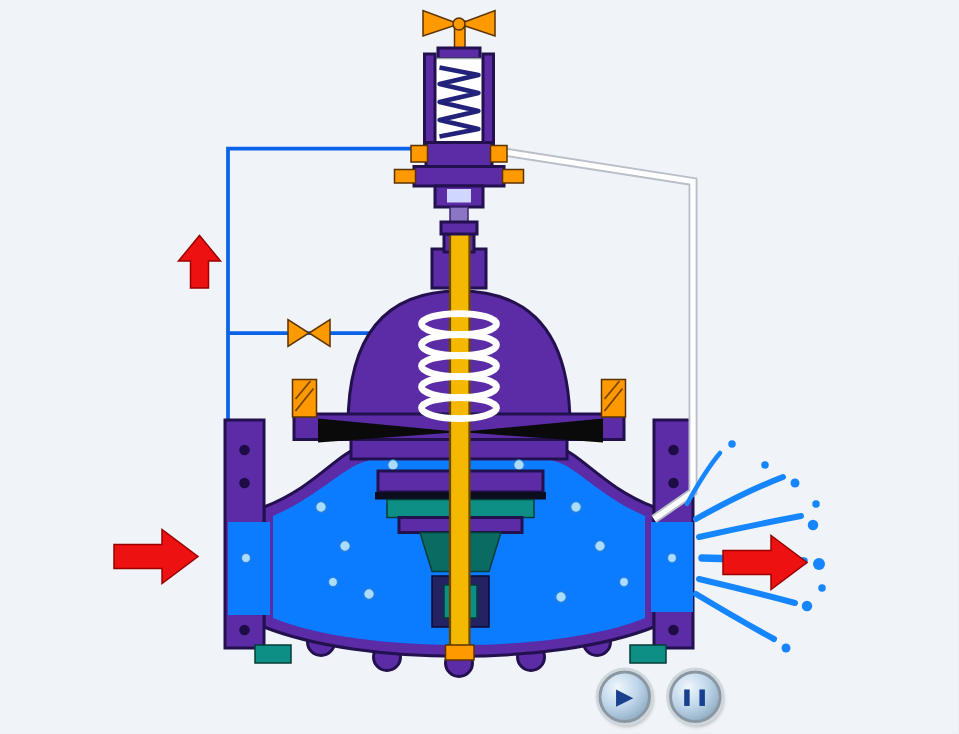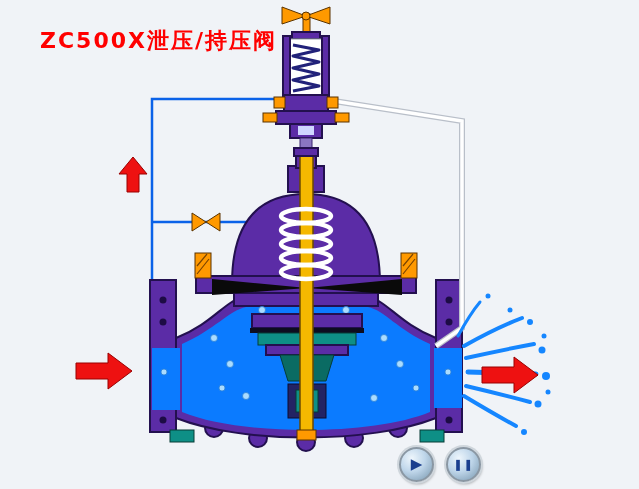"ZC500X泄压/持压阀" h1.title { html: <h1>ZC500X泄压/持压阀</h1> -> none }
